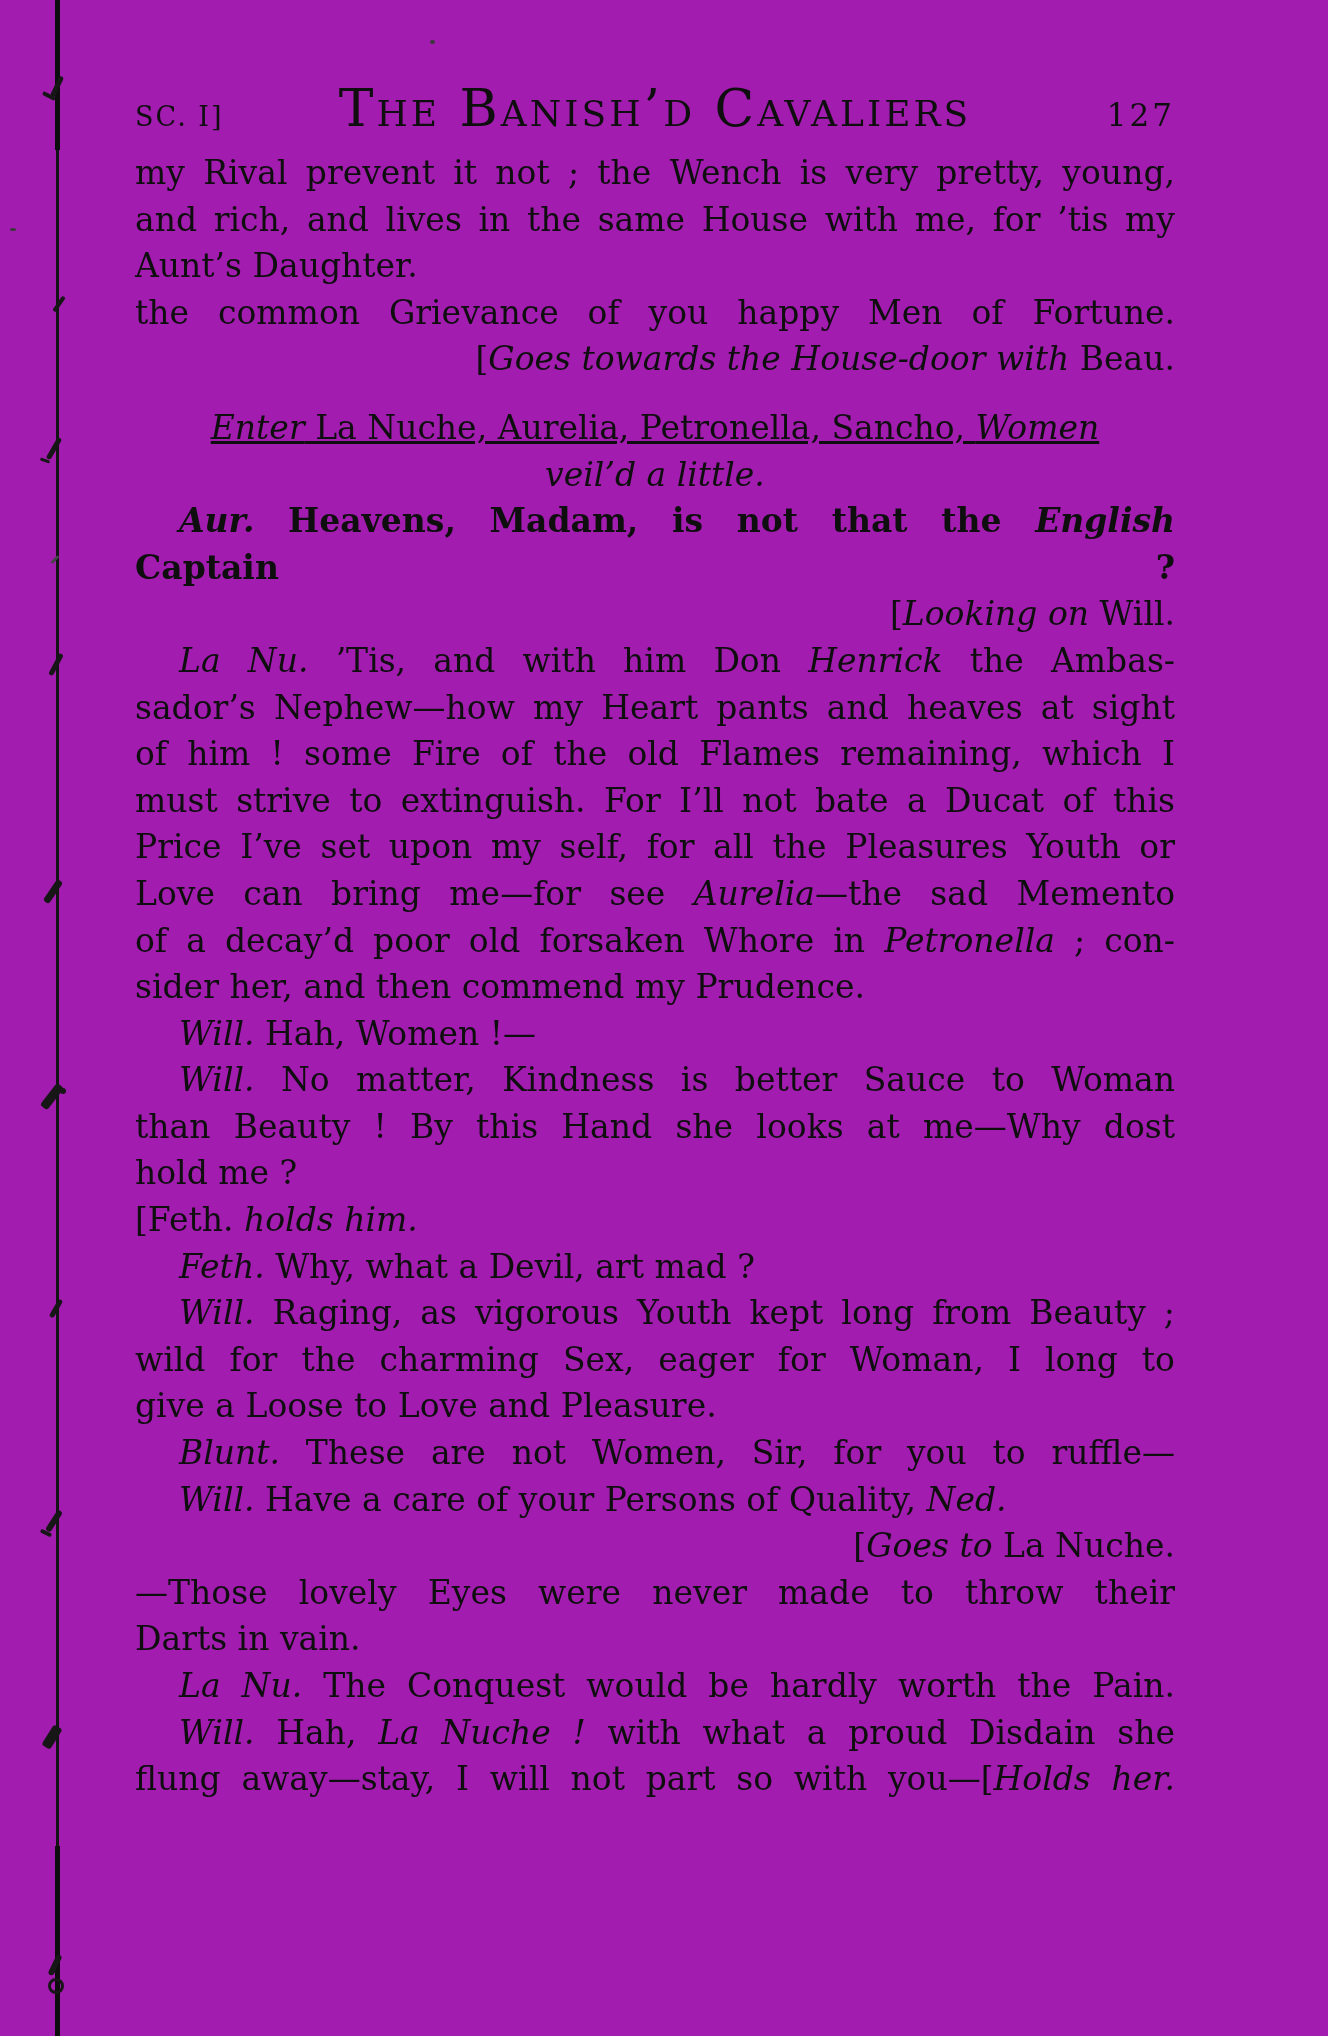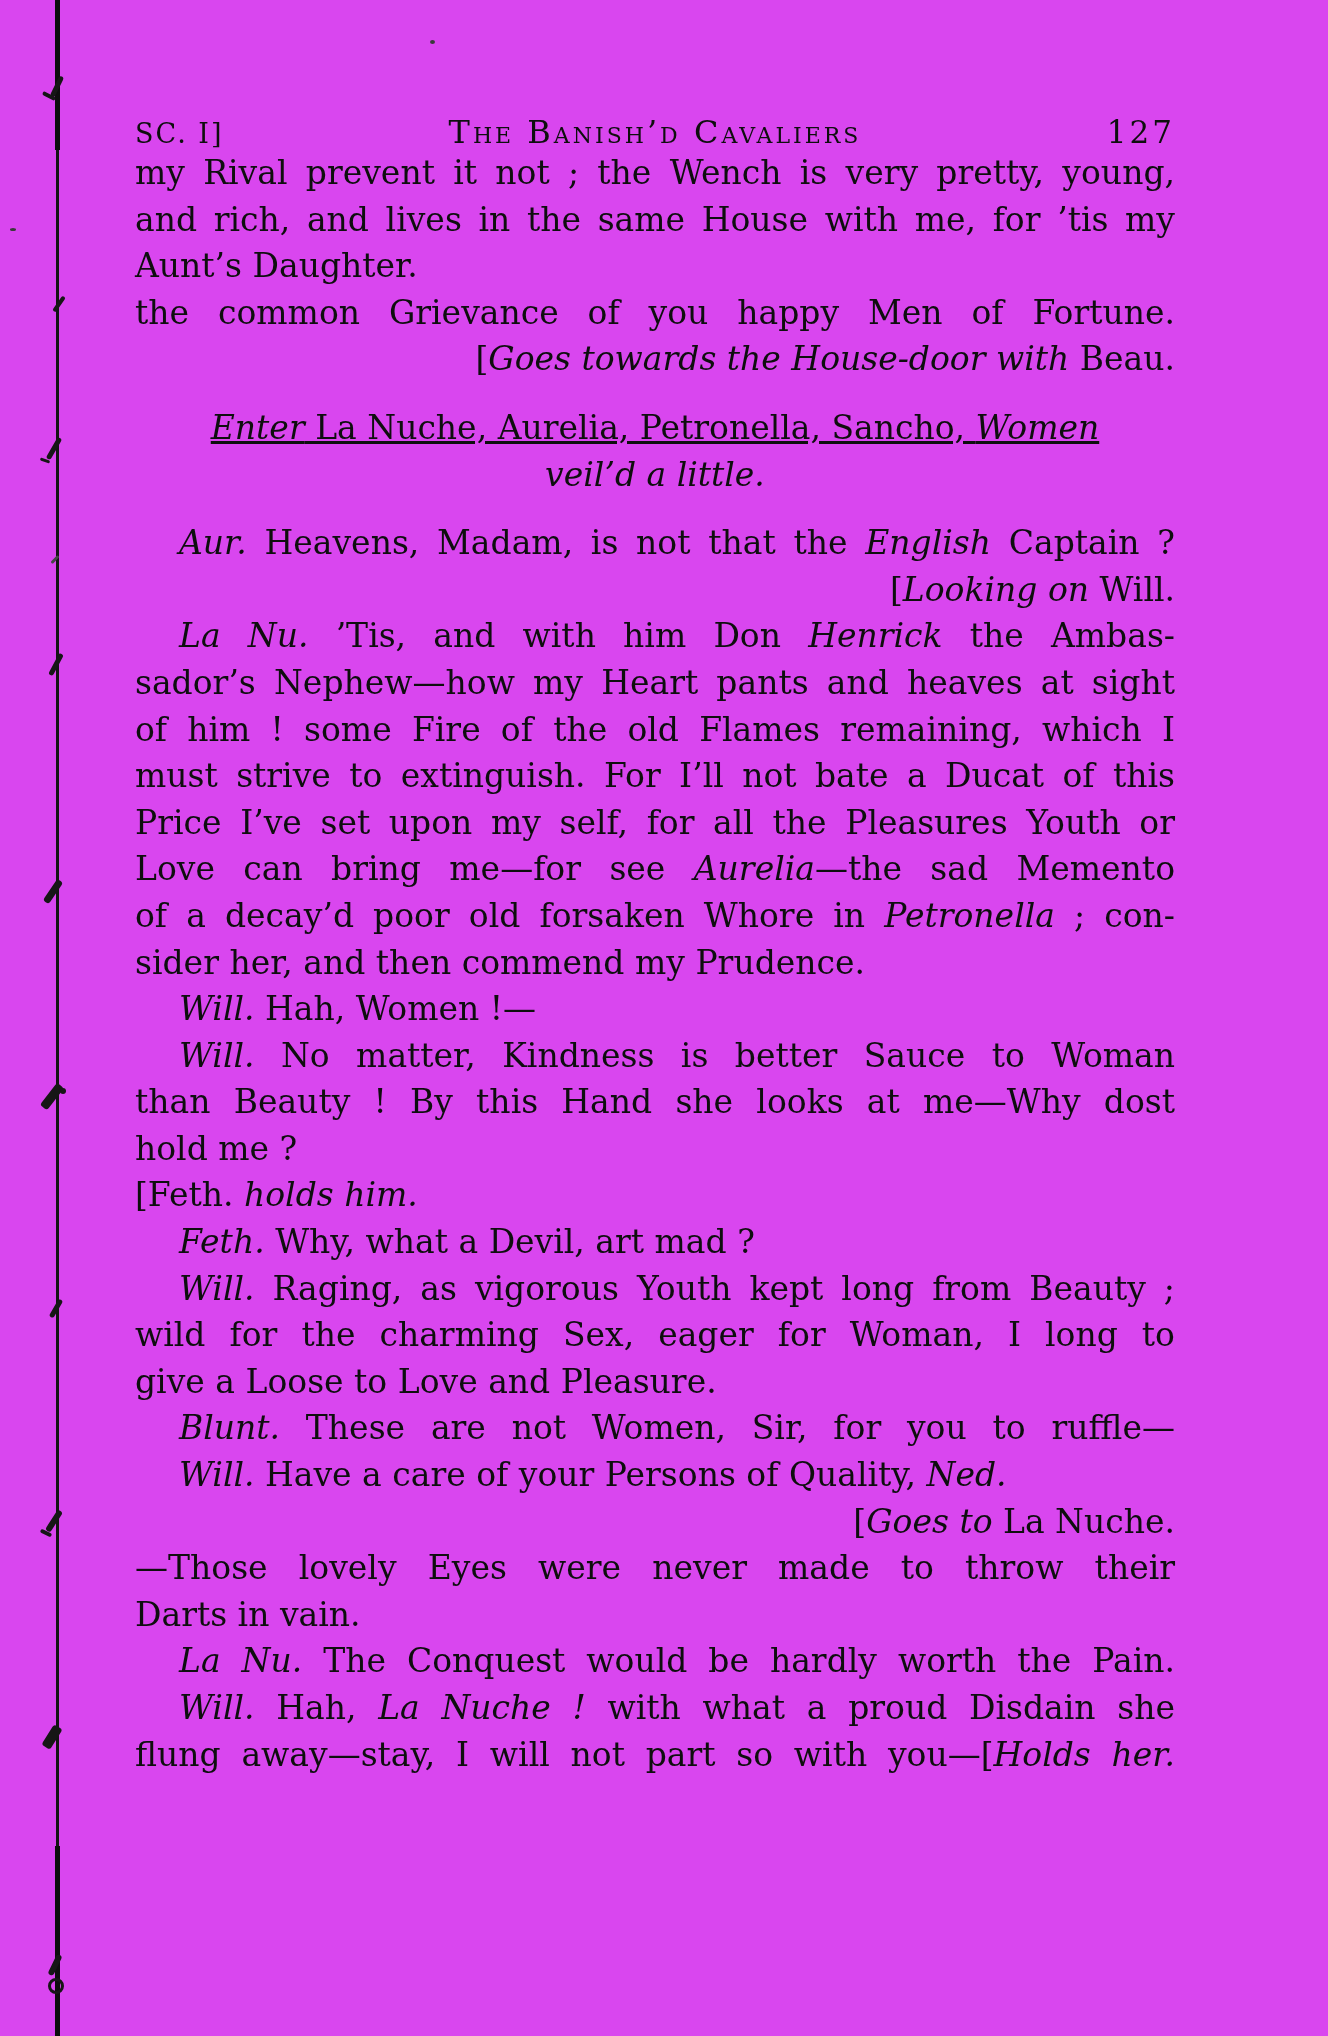"SC. I]" .page { background: #d946ef -> #a21caf }
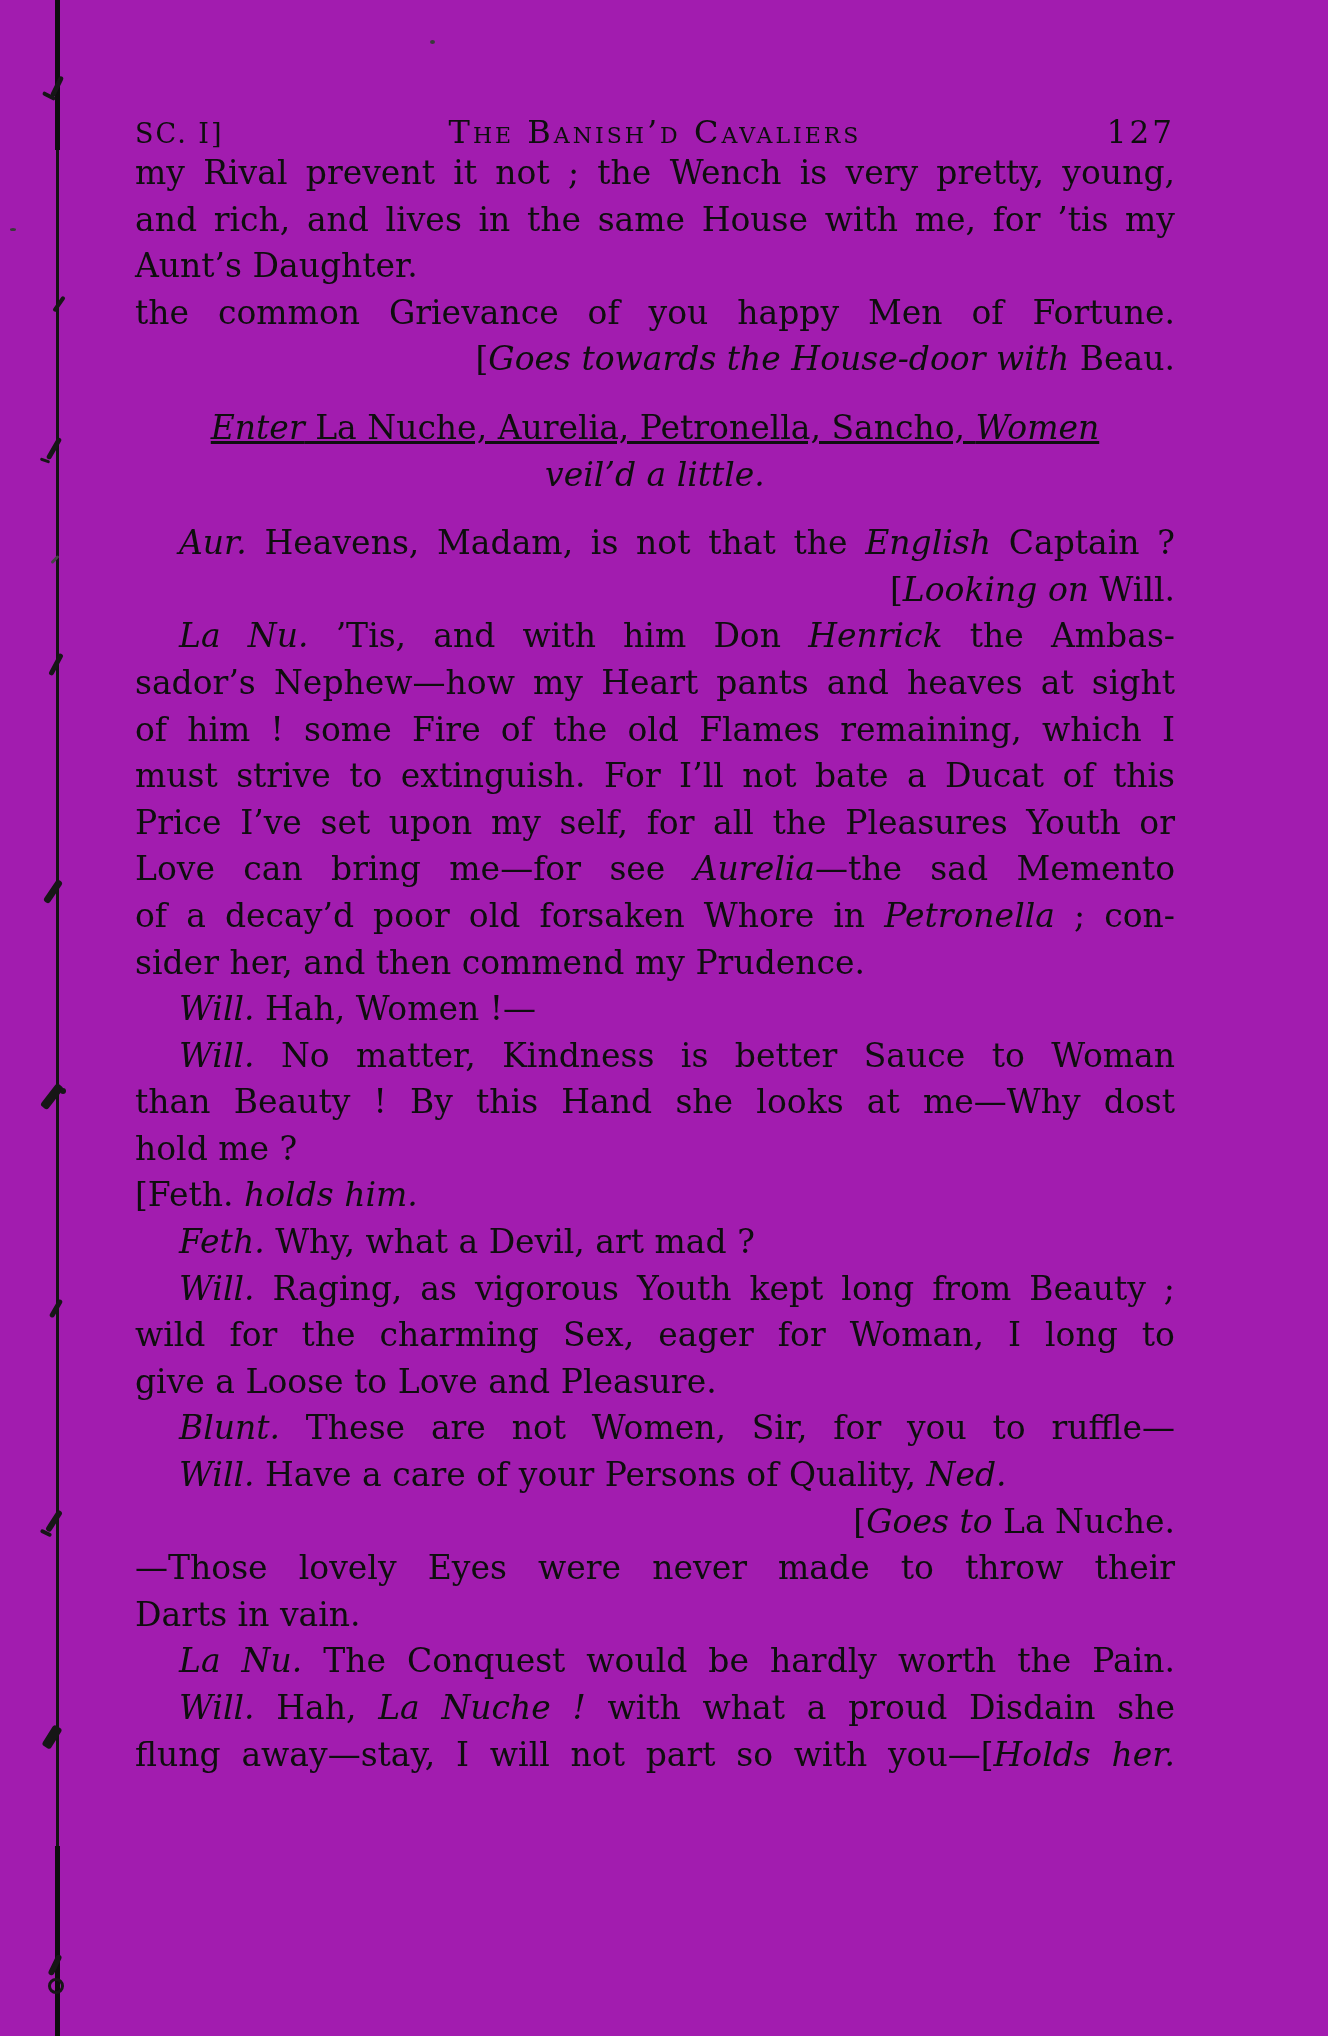"The Banish’d Cavaliers" .title { font-size: 32px -> 52px; margin-top: 35px -> none }
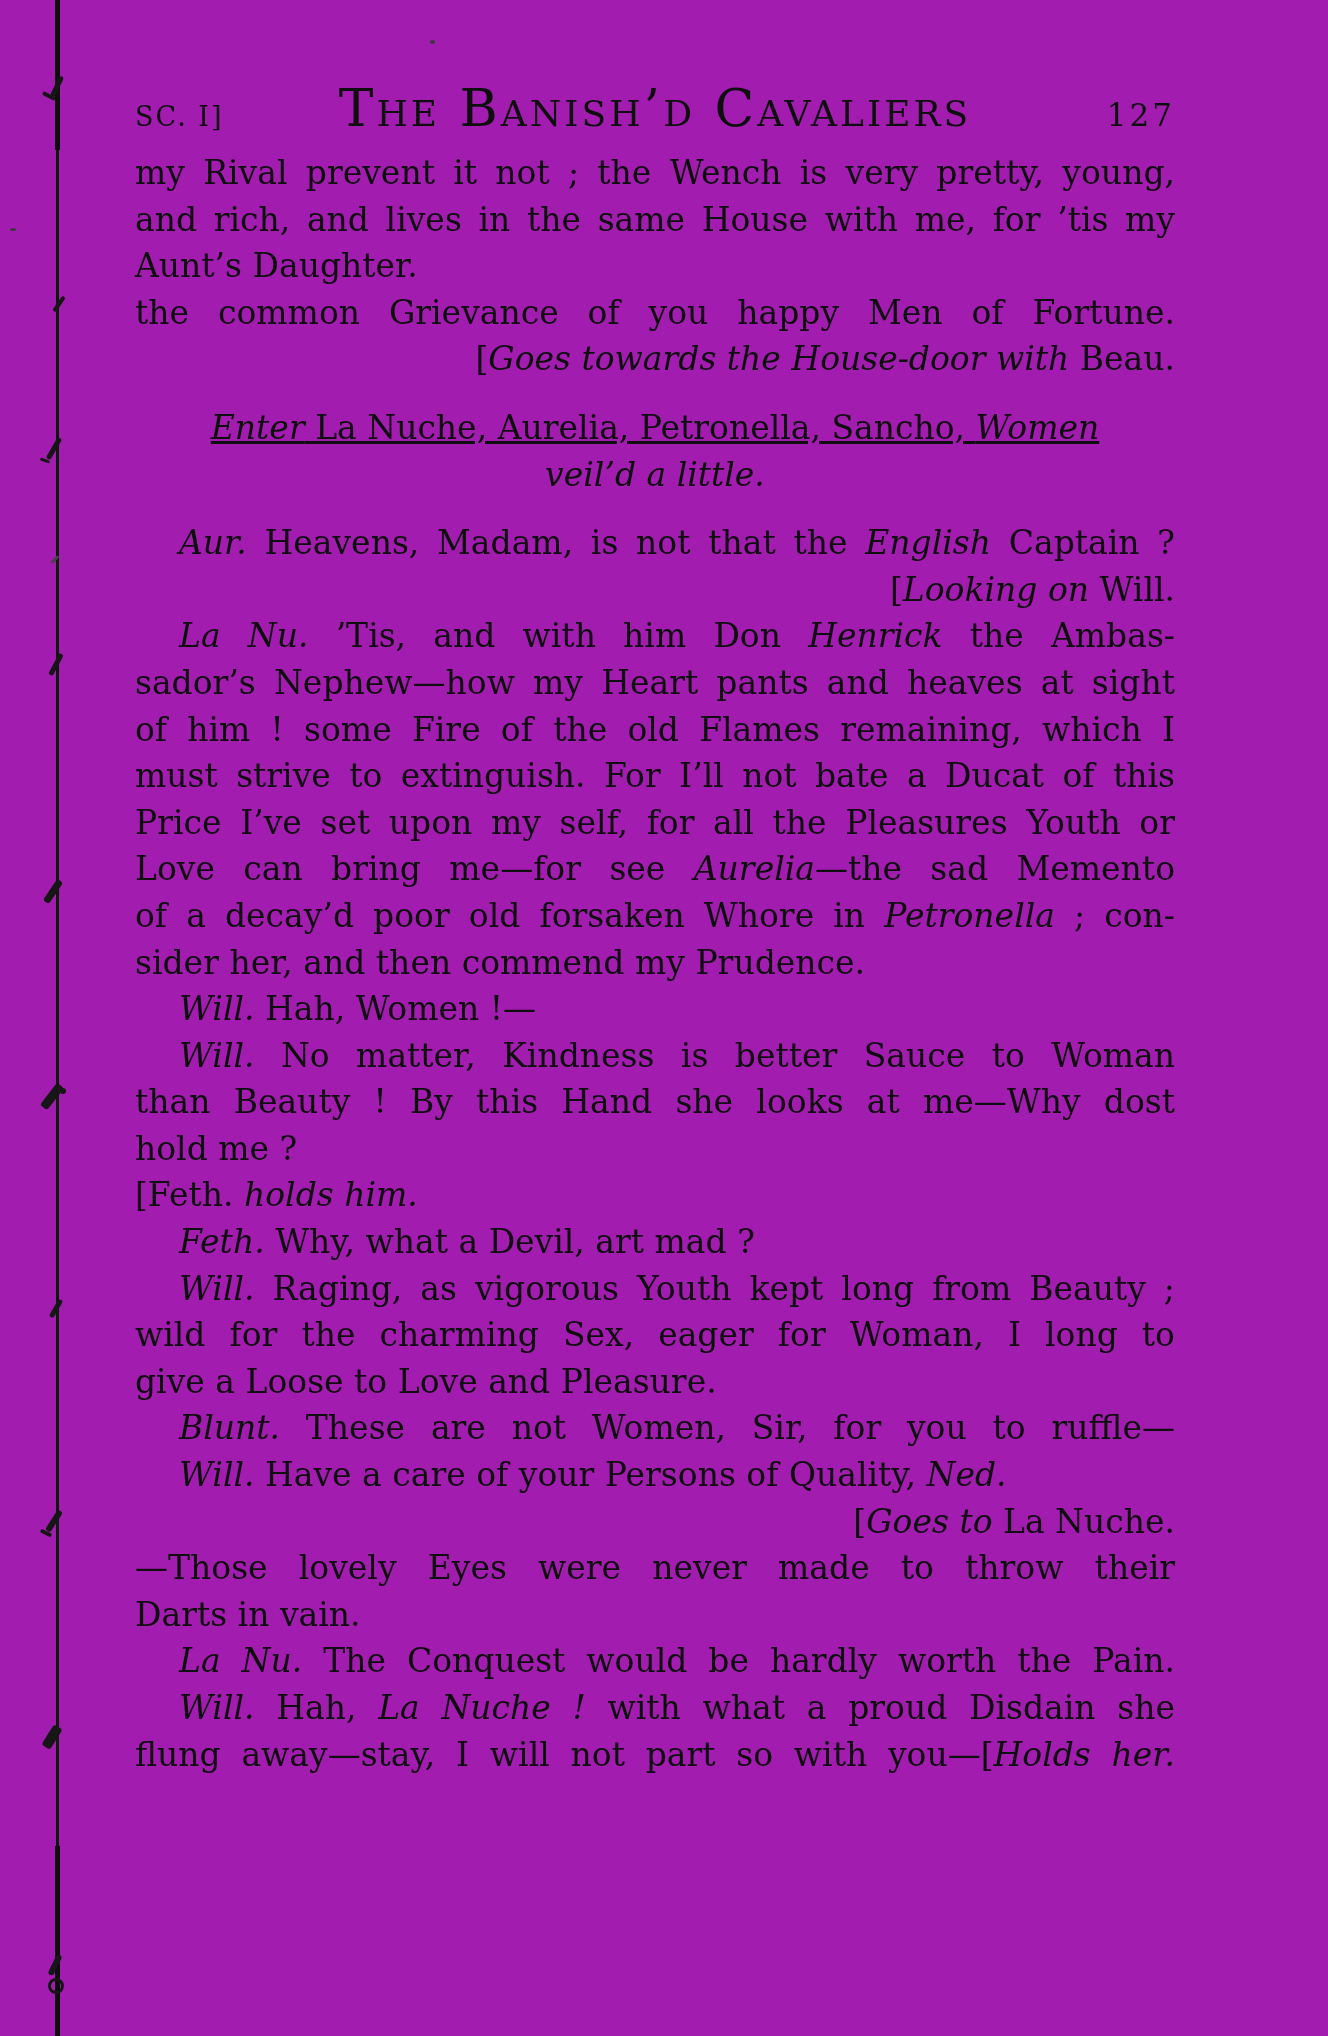"Aur. Heavens, Madam, is not" div.line { font-weight: none -> bold; margin-top: 22px -> none }
